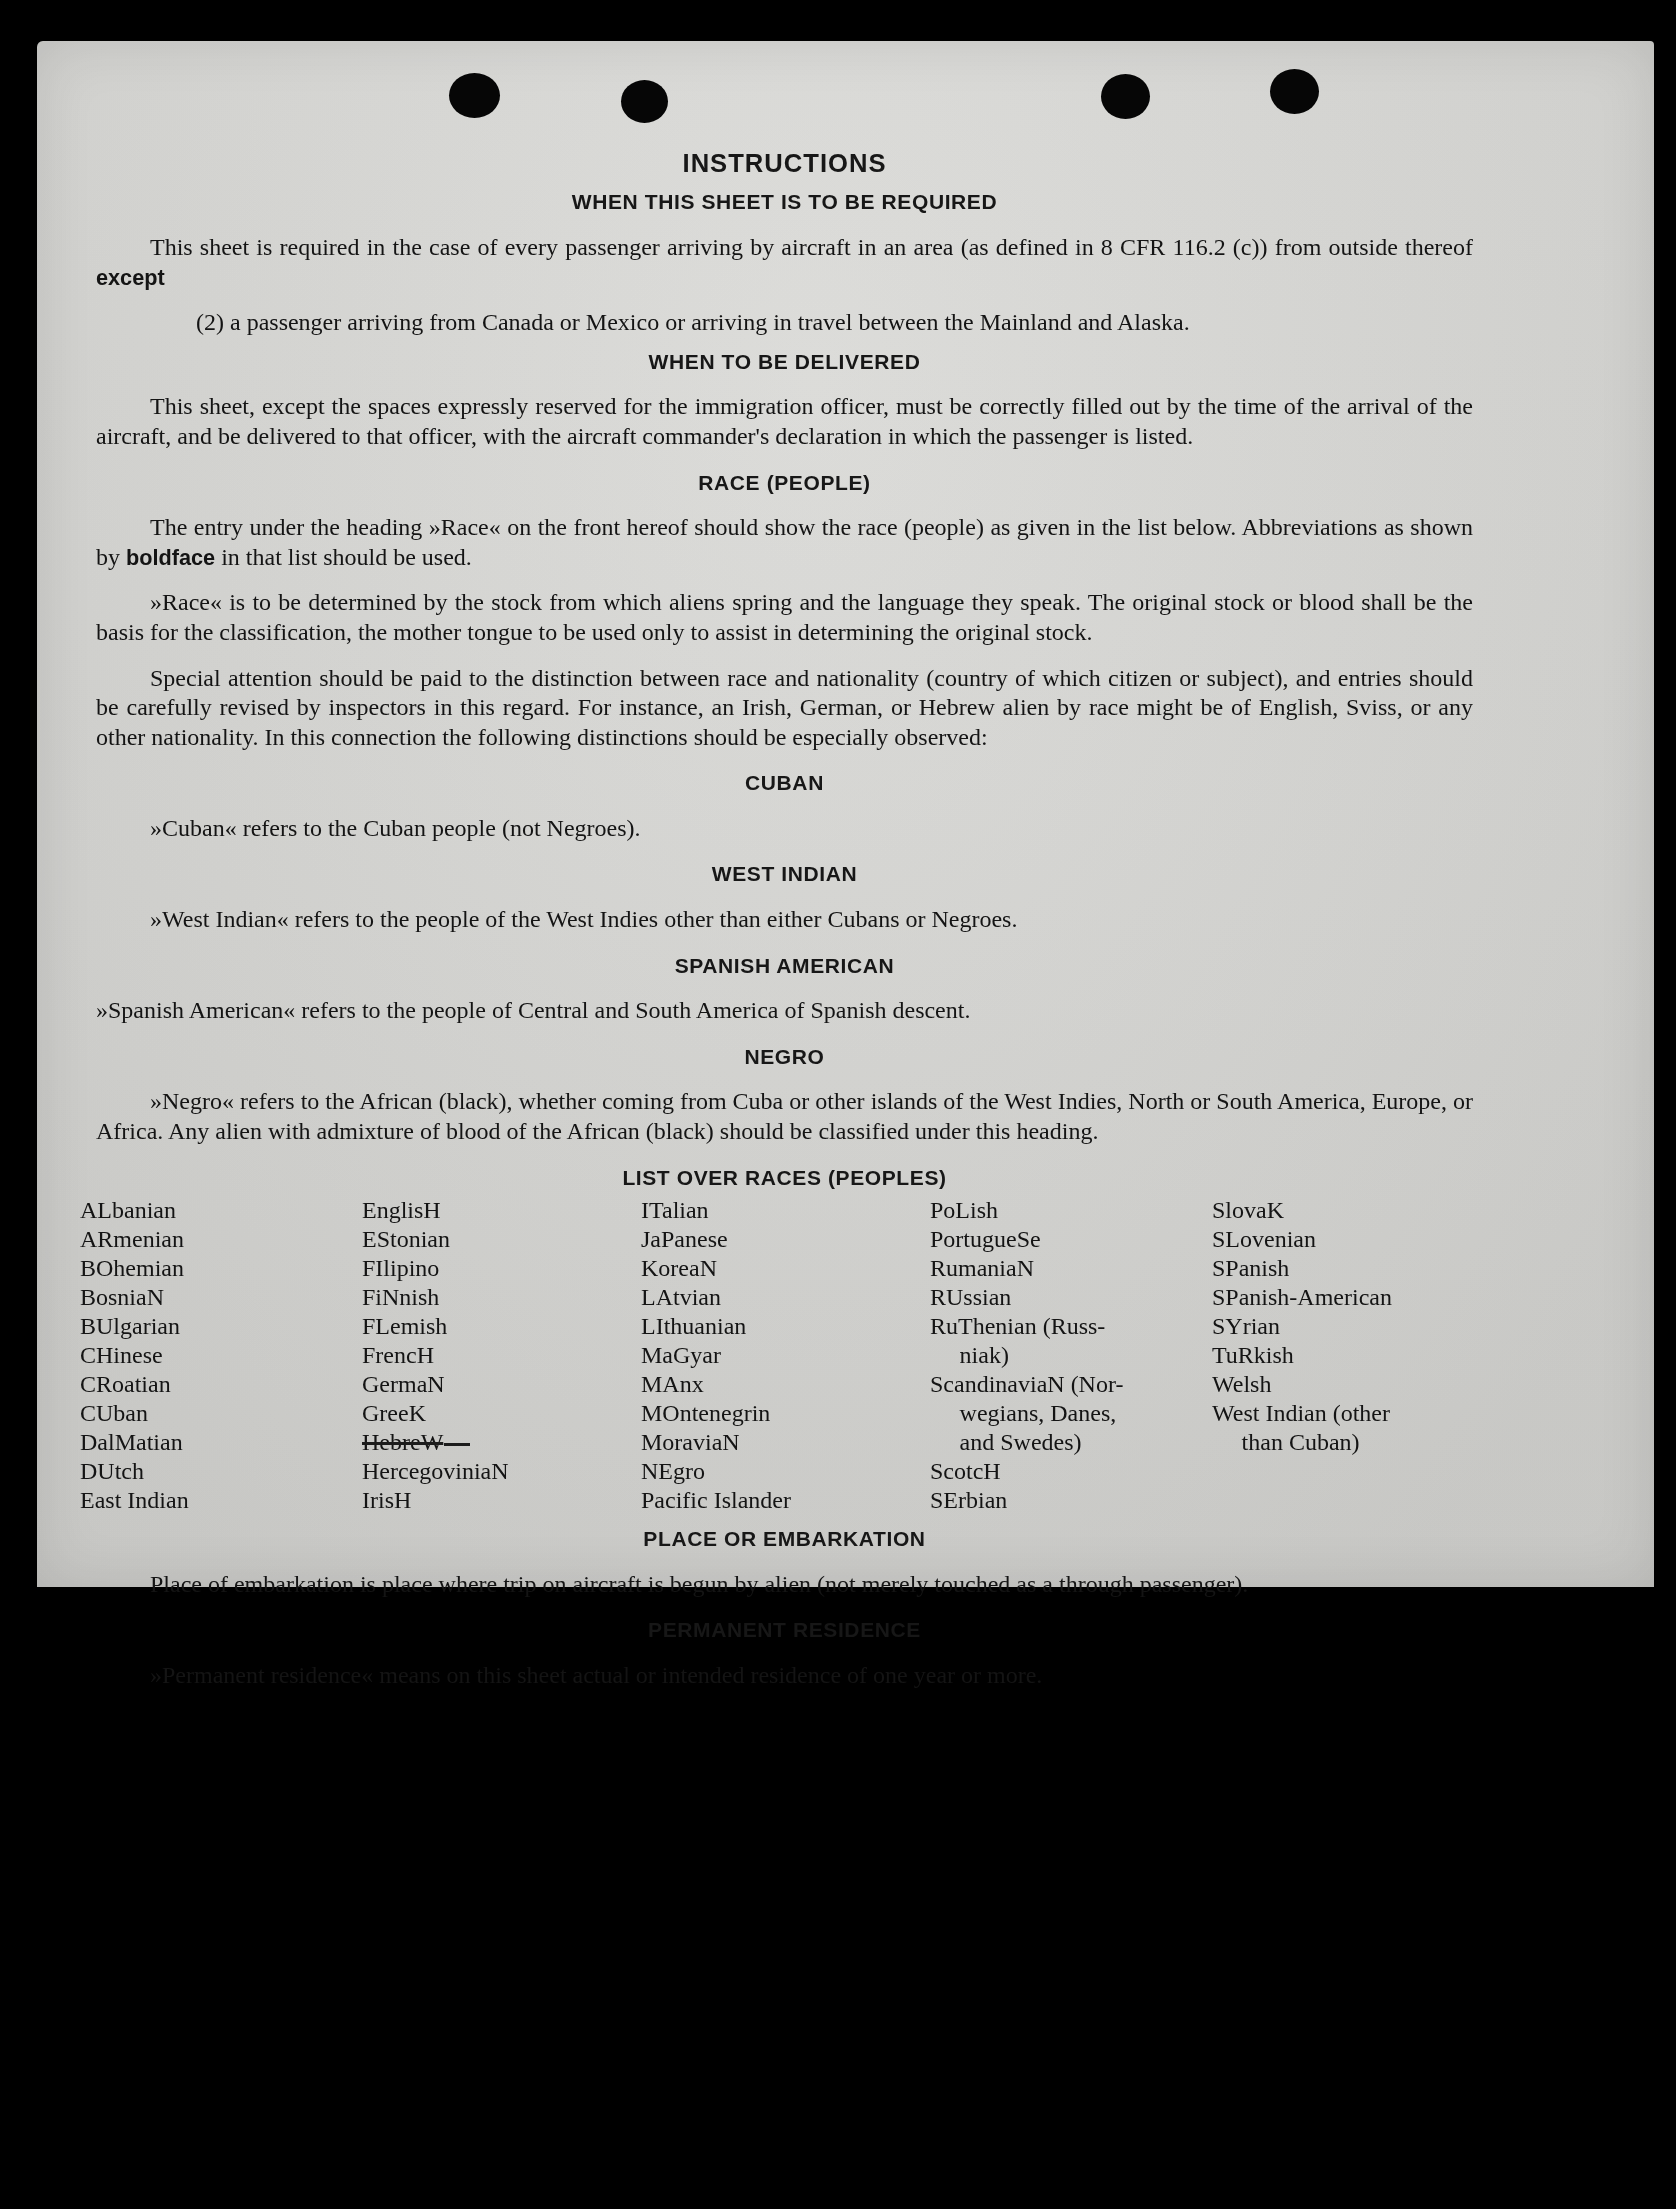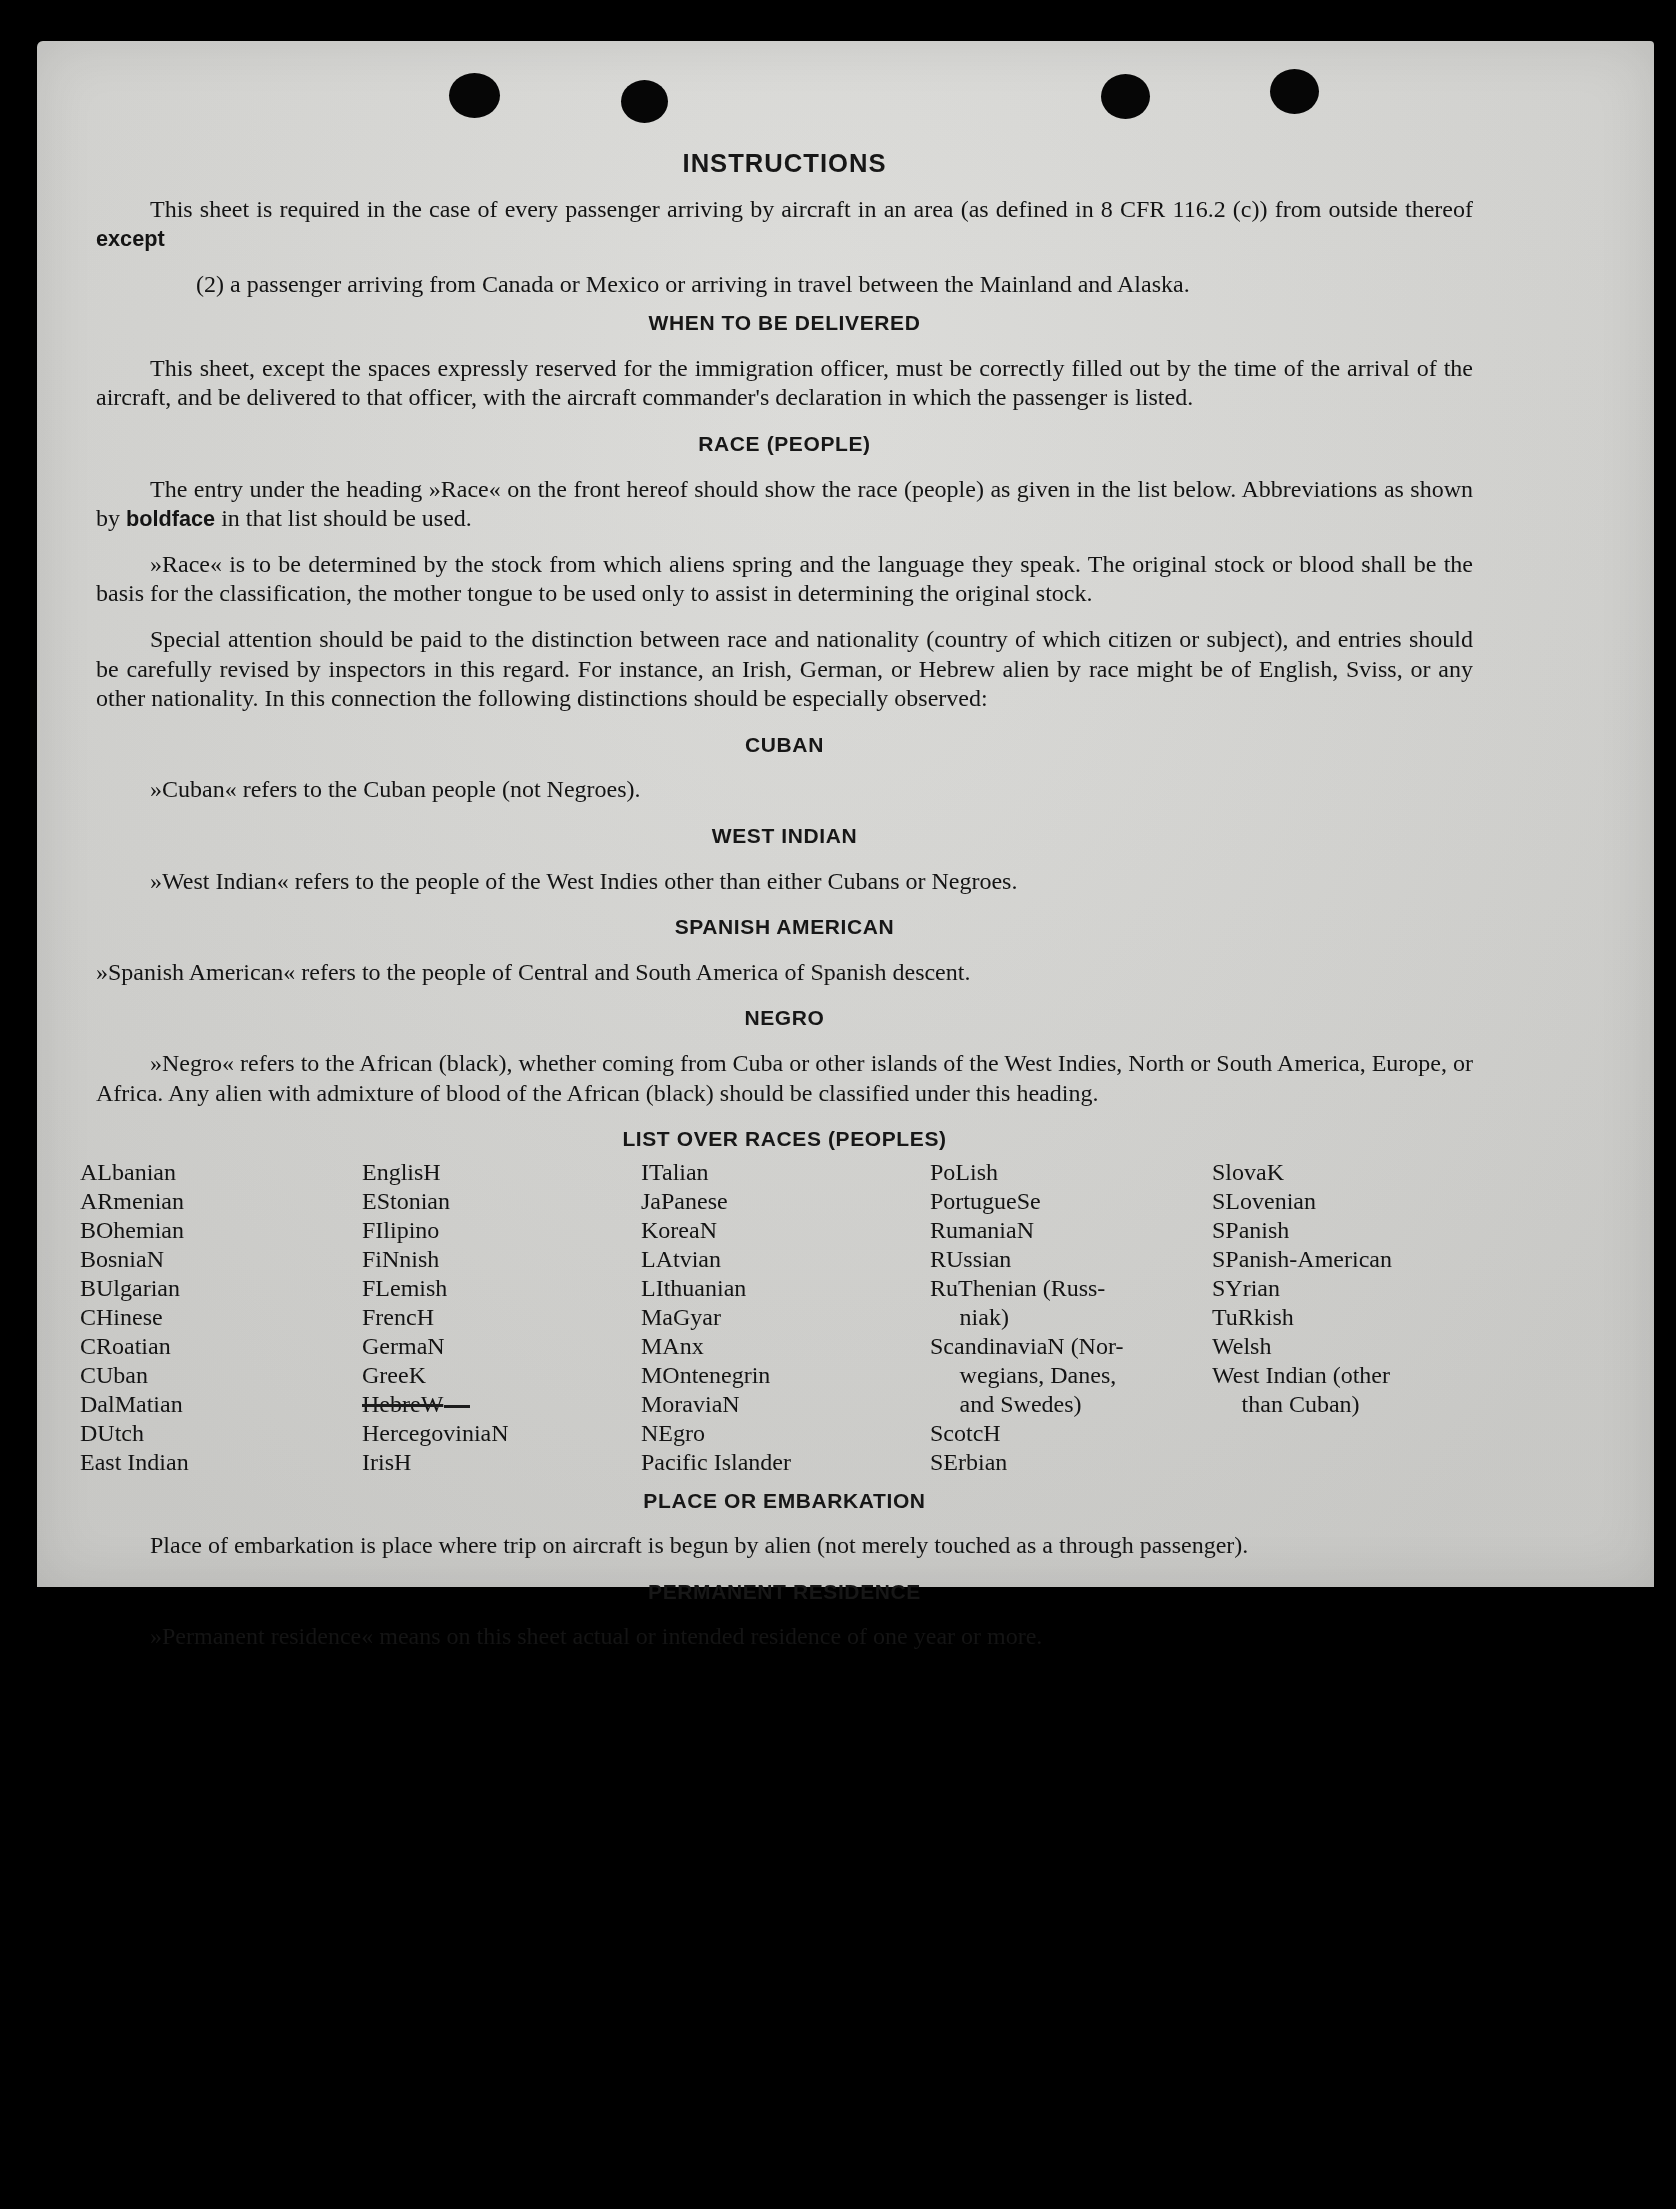"WHEN THIS SHEET IS TO" h2.sec { html: none -> <h2>WHEN THIS SHEET IS TO BE REQUIRED</h2> }
